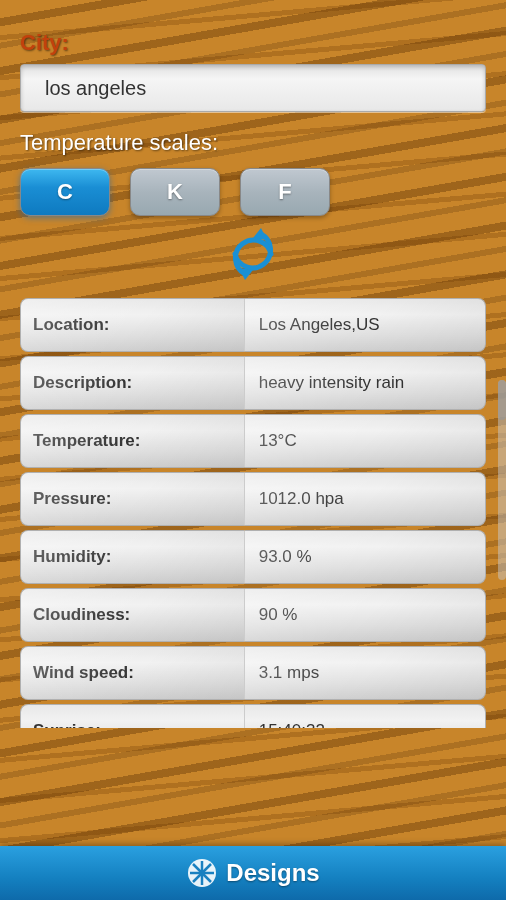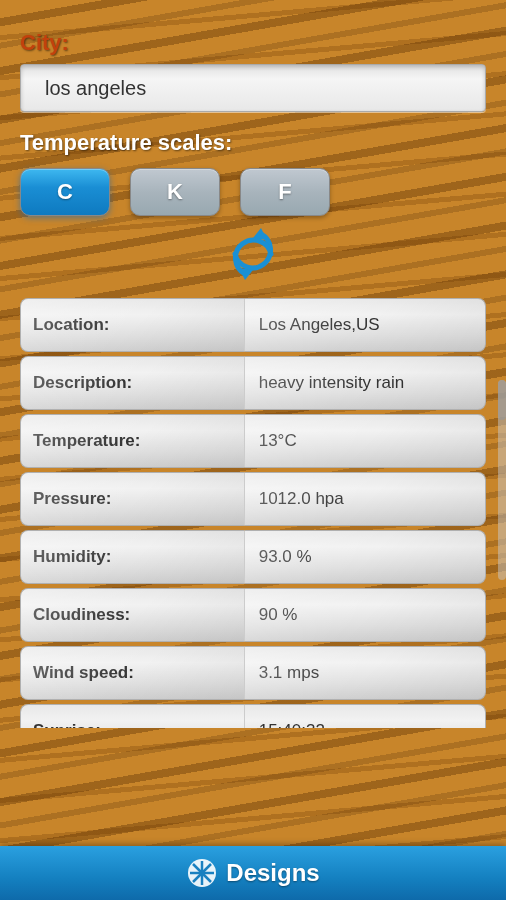"Temperature scales:" .temp-label { font-weight: bold -> normal }
